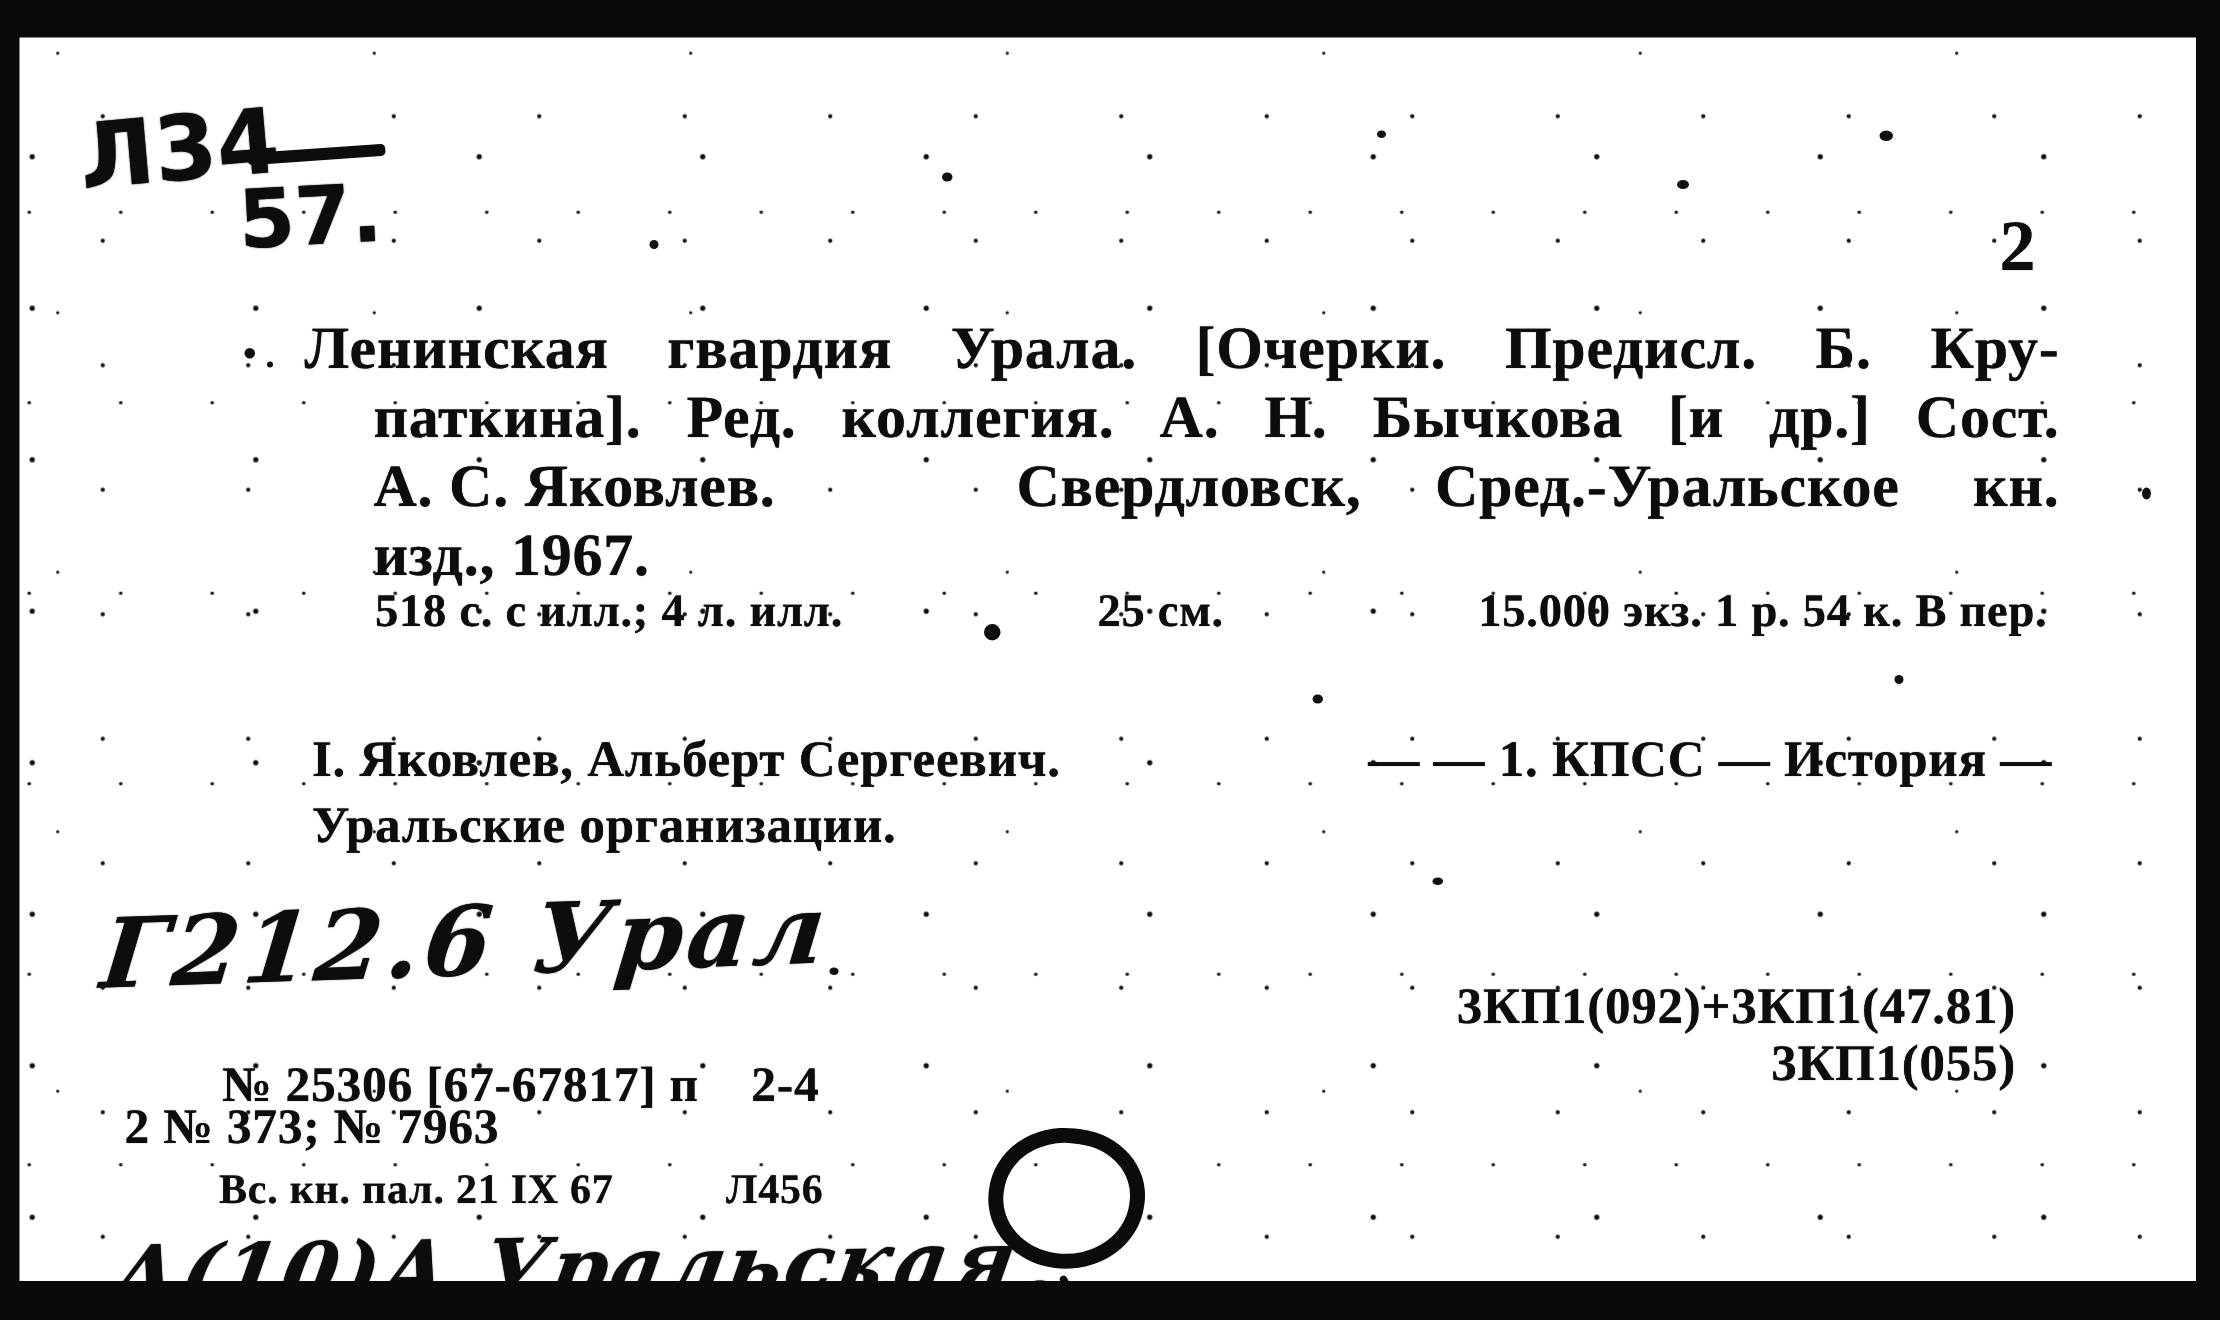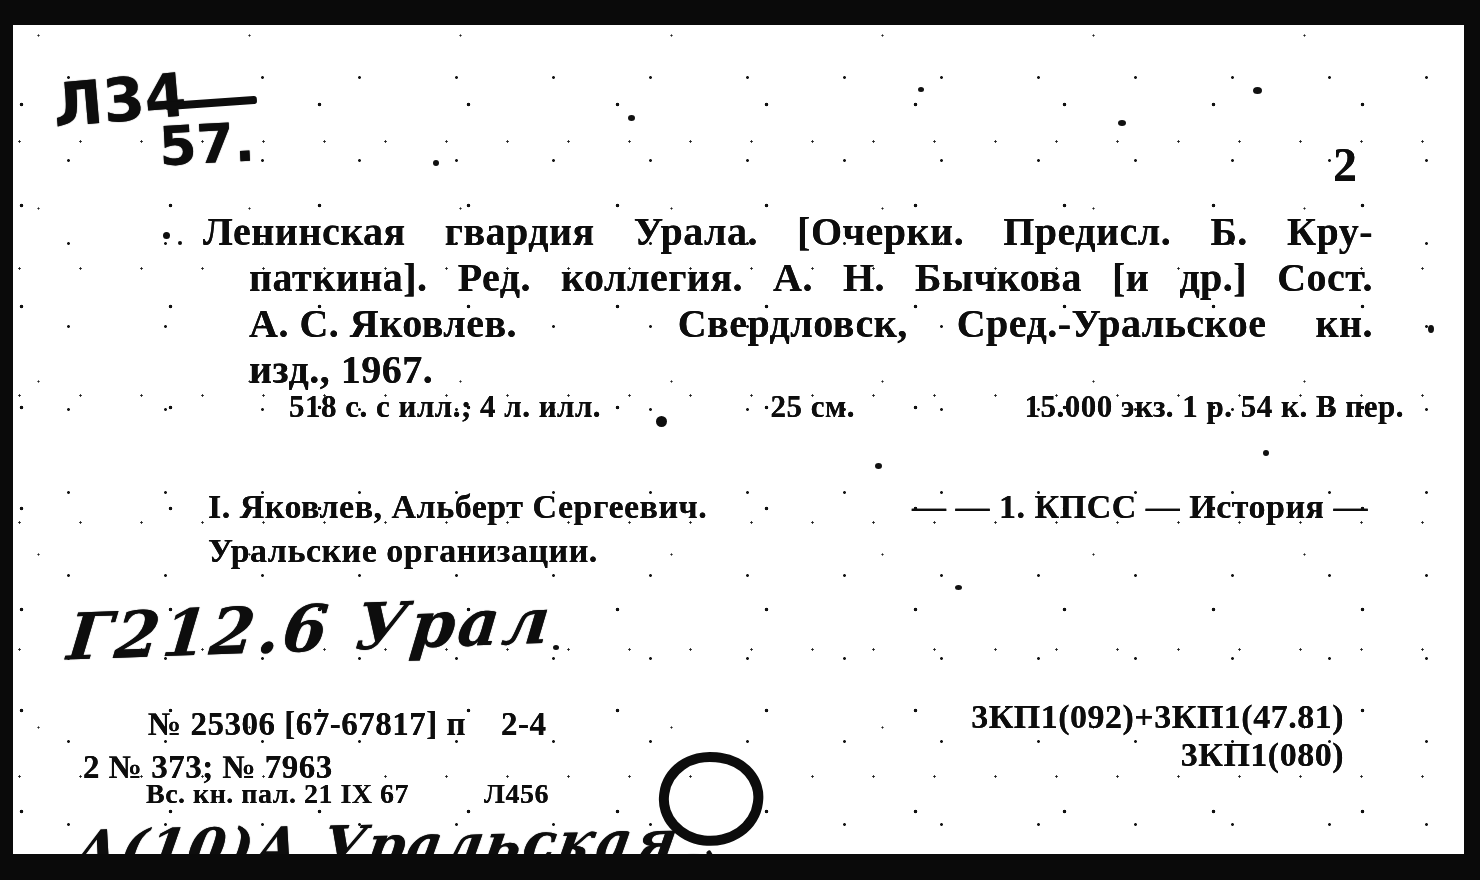"518 с. с илл.; 4" .collation { margin-left: 39px -> none }
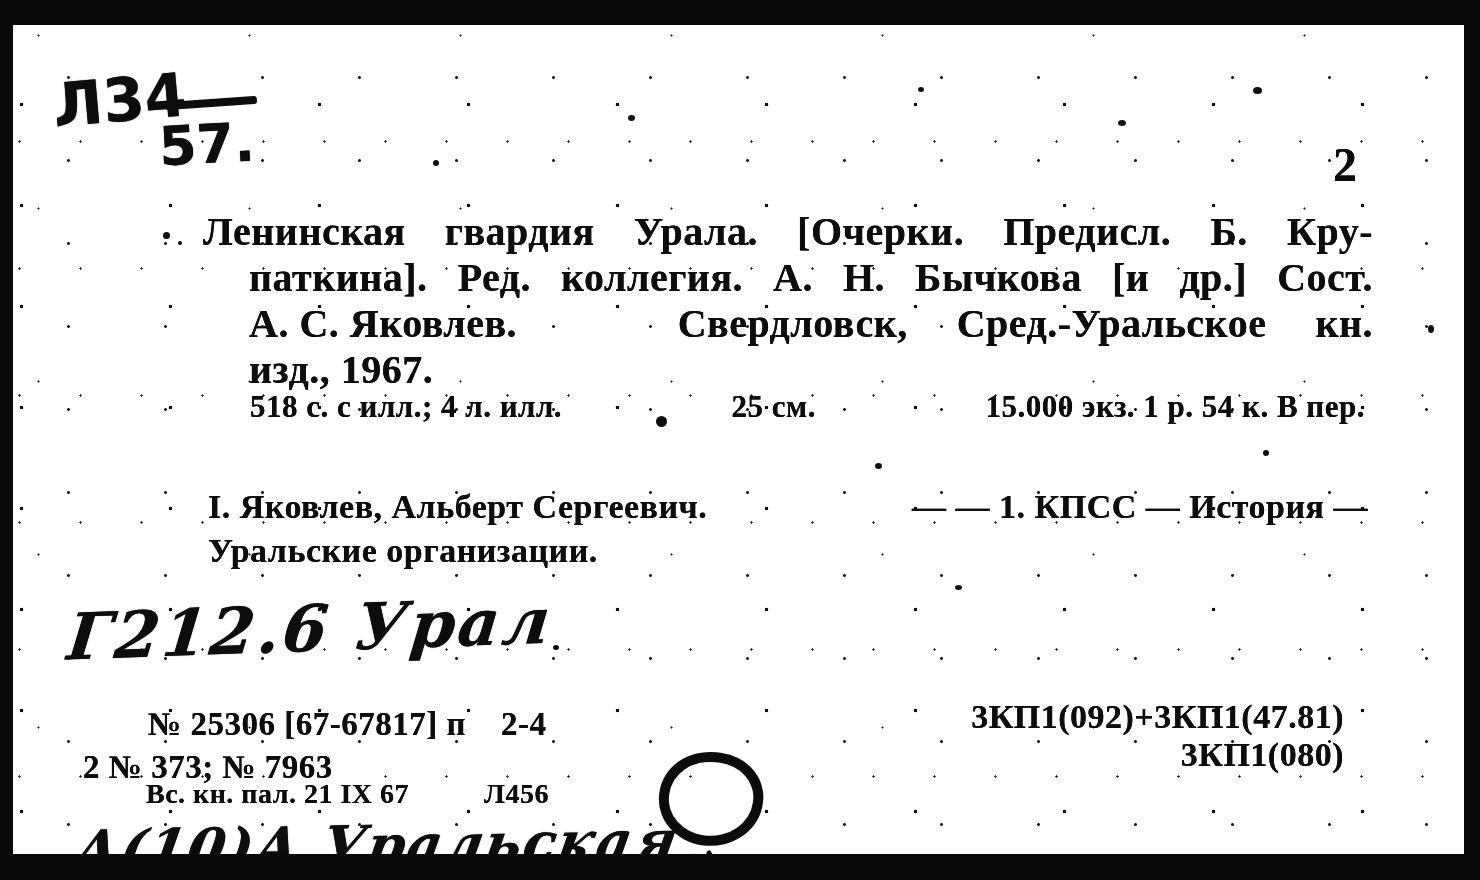"3КП1(092)+3КП1(47.81)" .classif { top: 673px -> 628px }
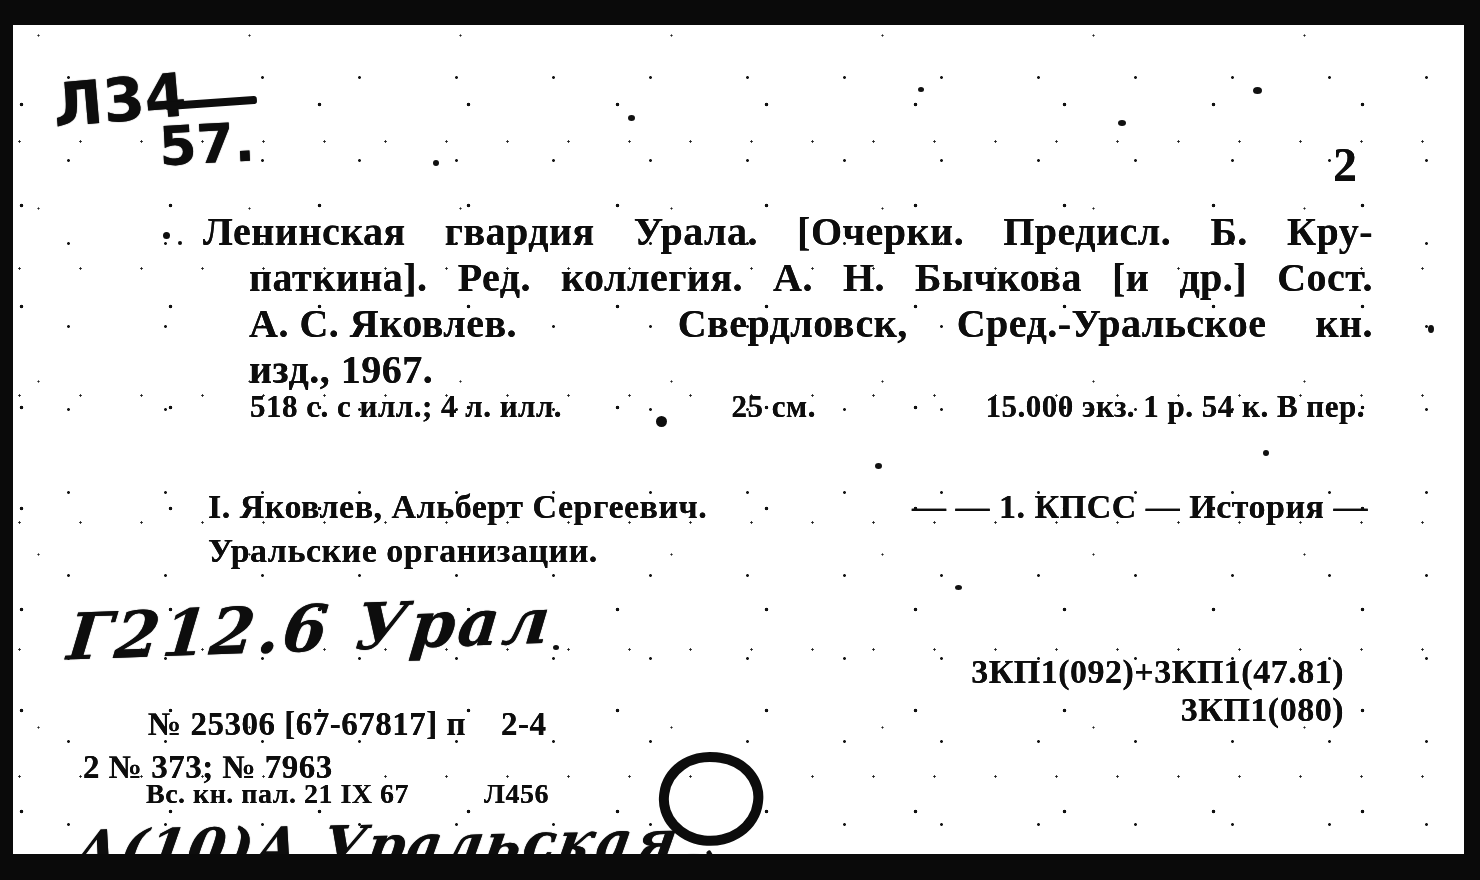"3КП1(080)" div { text: 080 -> 055 }
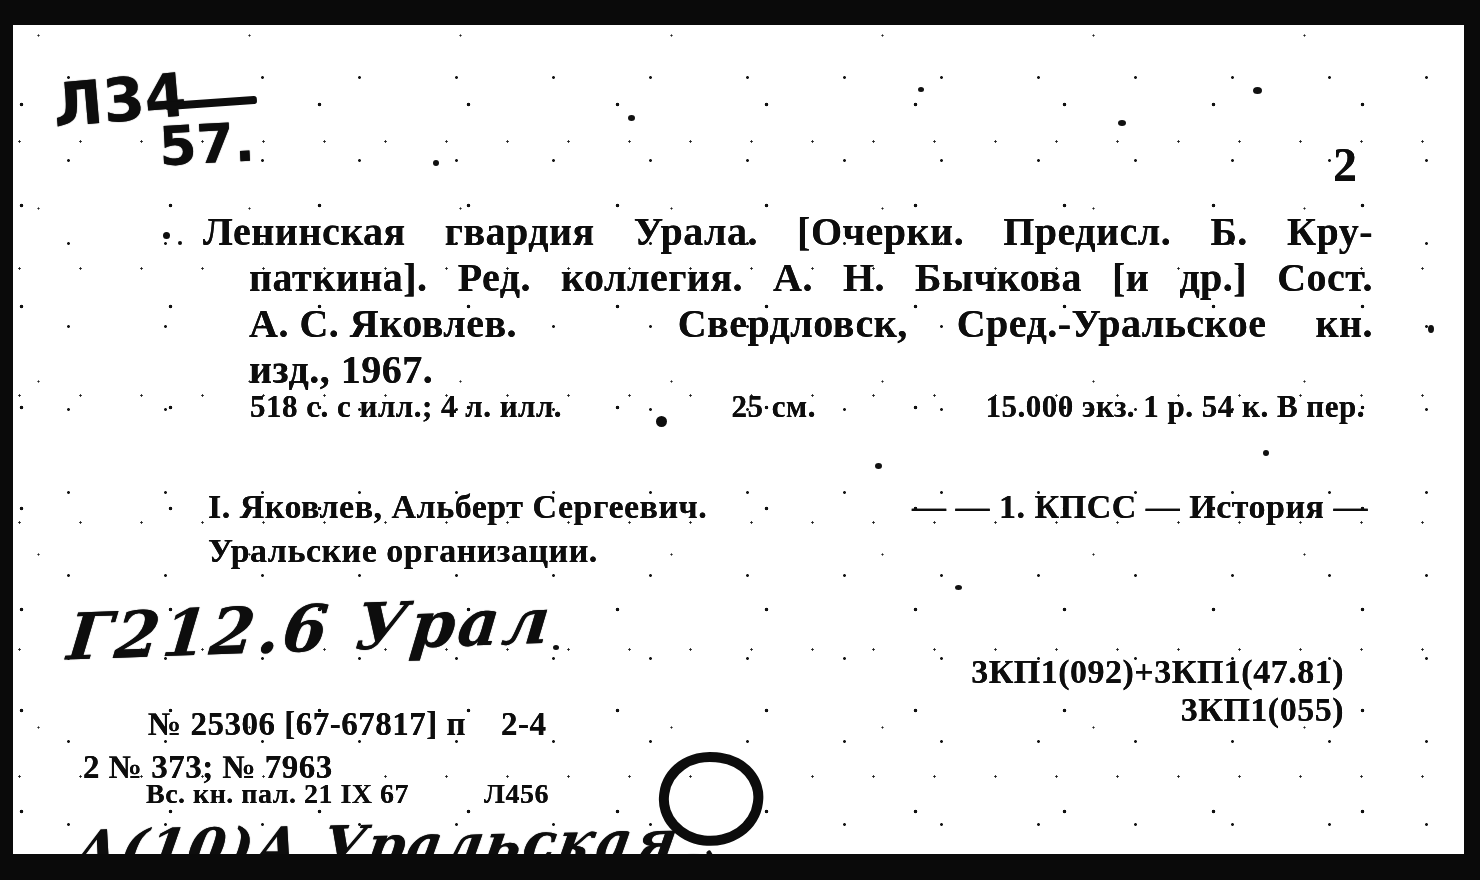"2 № 373; № 7963" .reg2 { top: 724px -> 709px }
